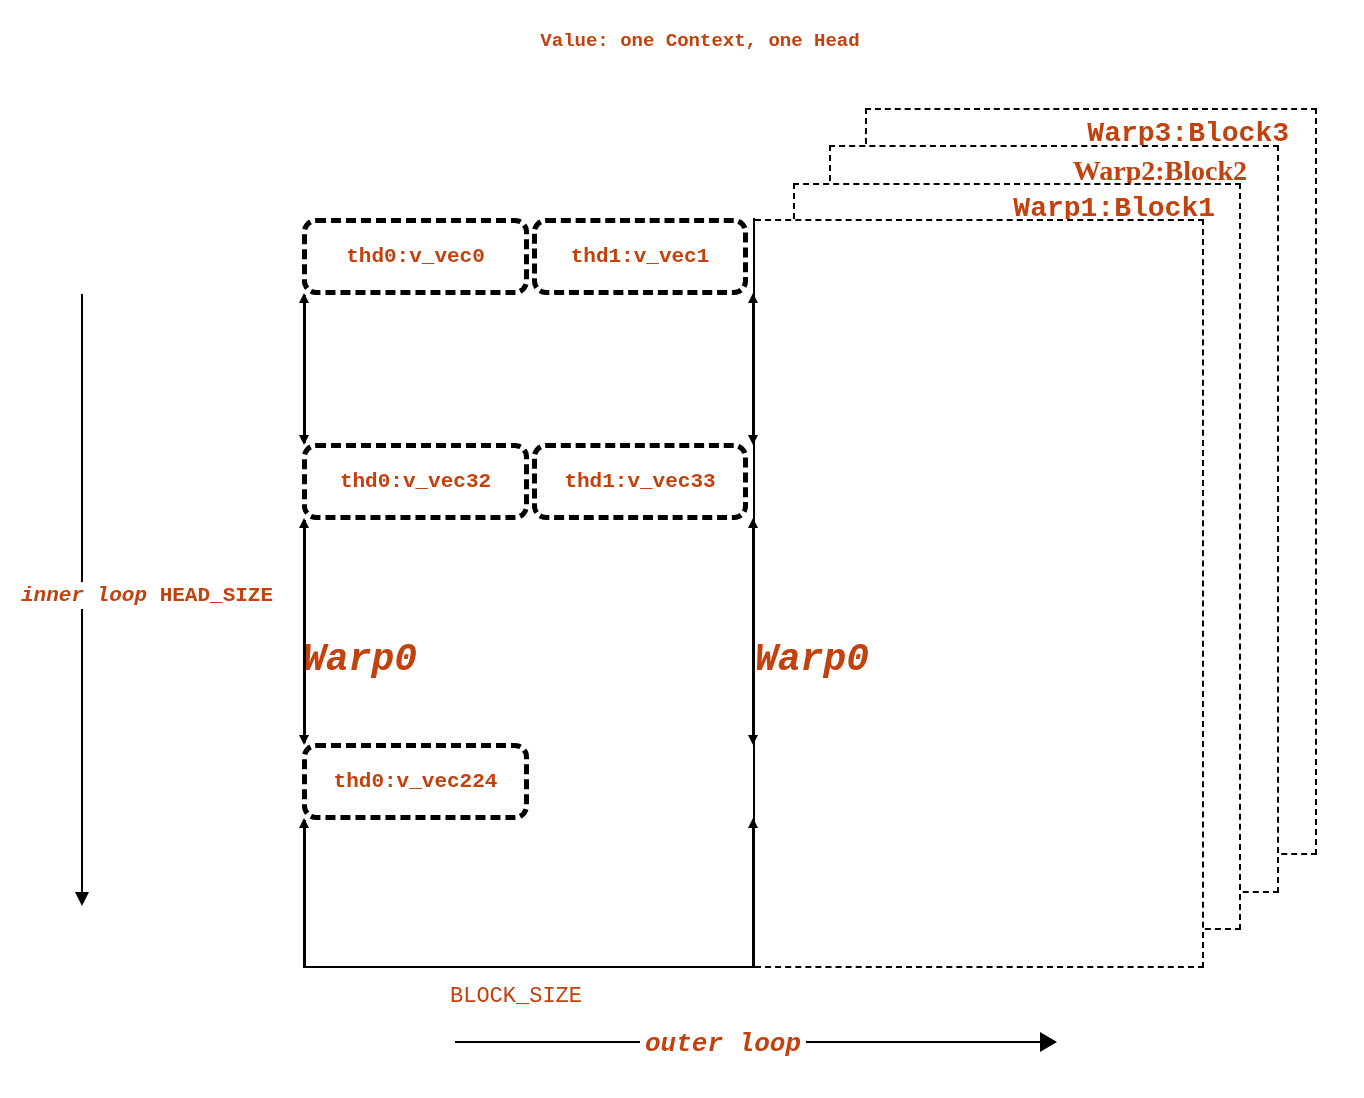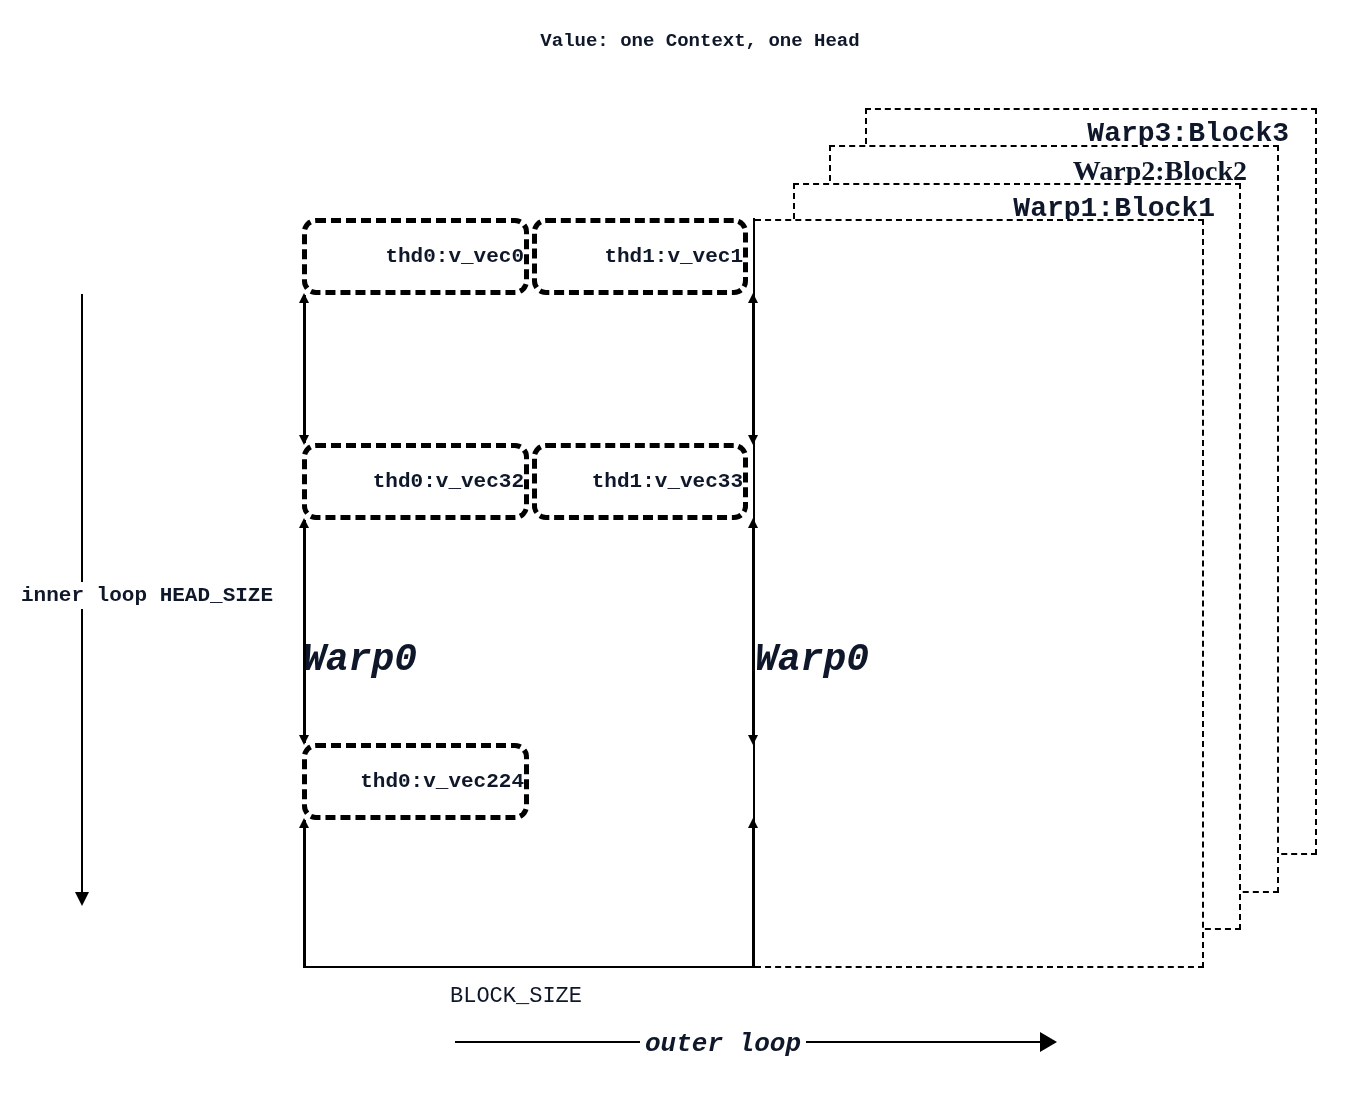"Value: one Context, one Head" #canvas { color: #0f172a -> #c2410c }
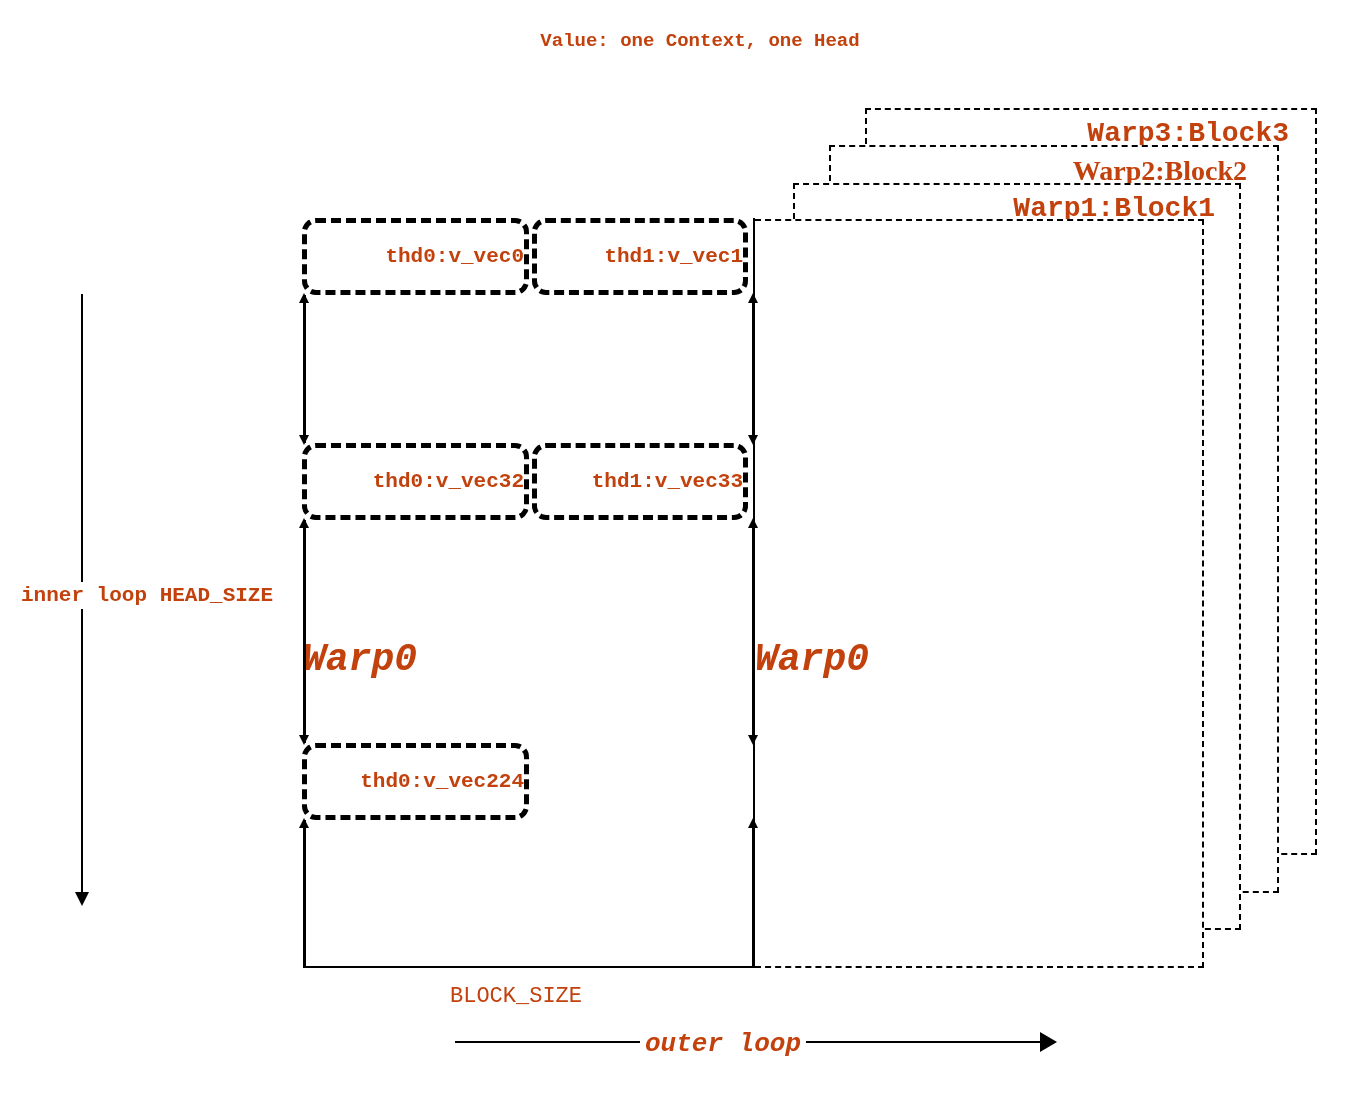"thd0:v_vec0" .vec { justify-content: flex-end -> center }
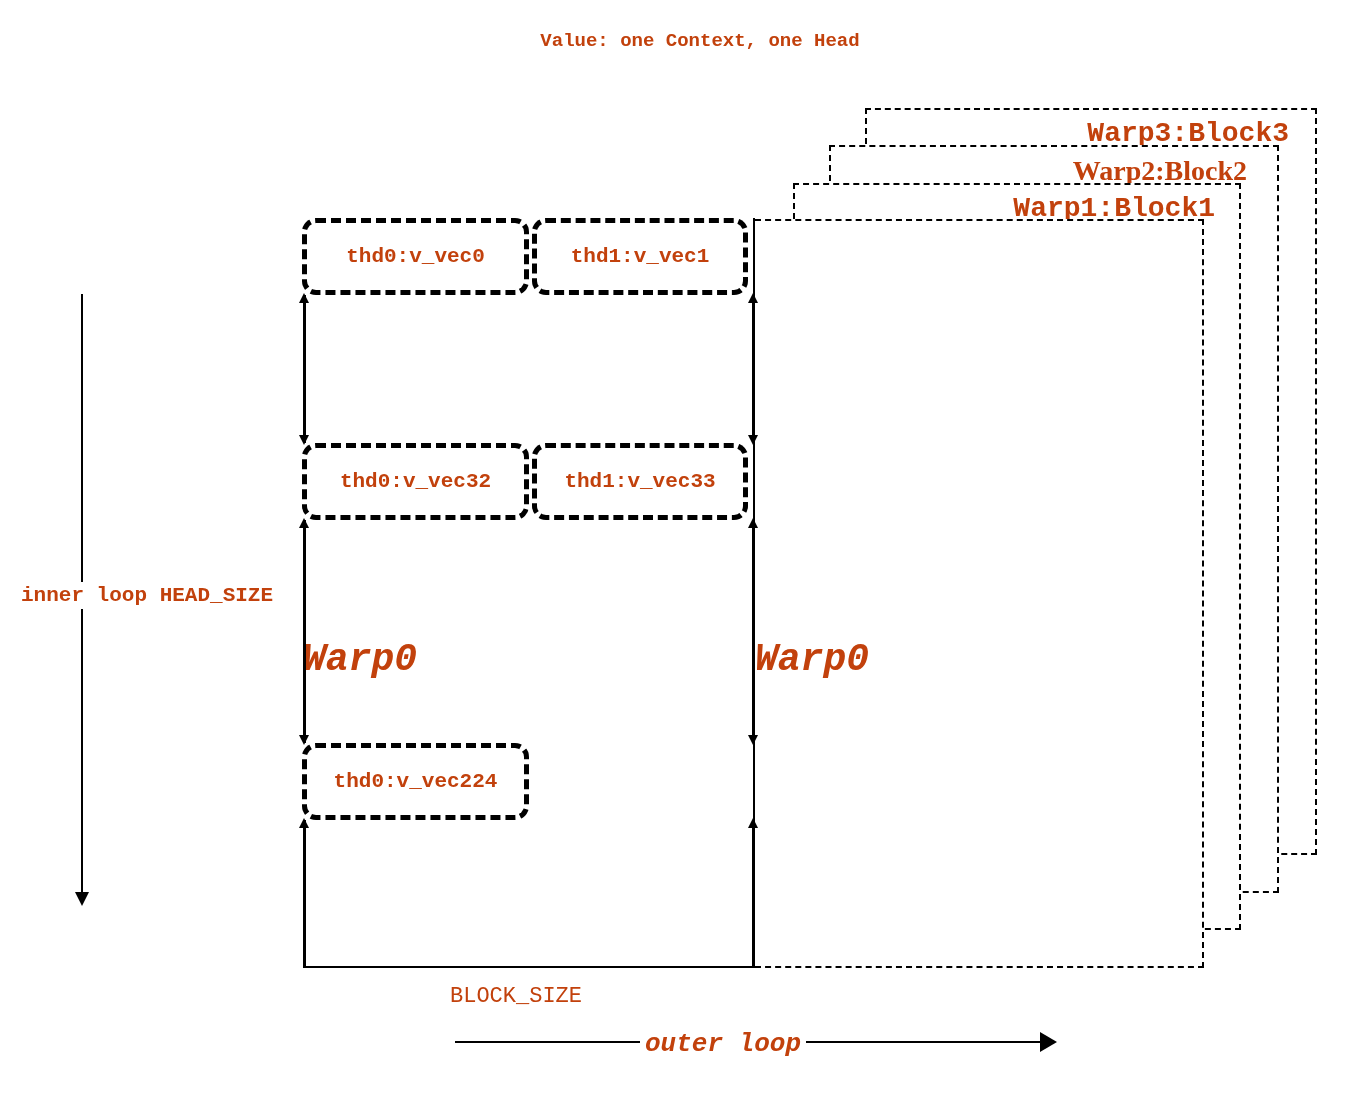"inner loop" #inner-label .it { font-style: none -> italic }
